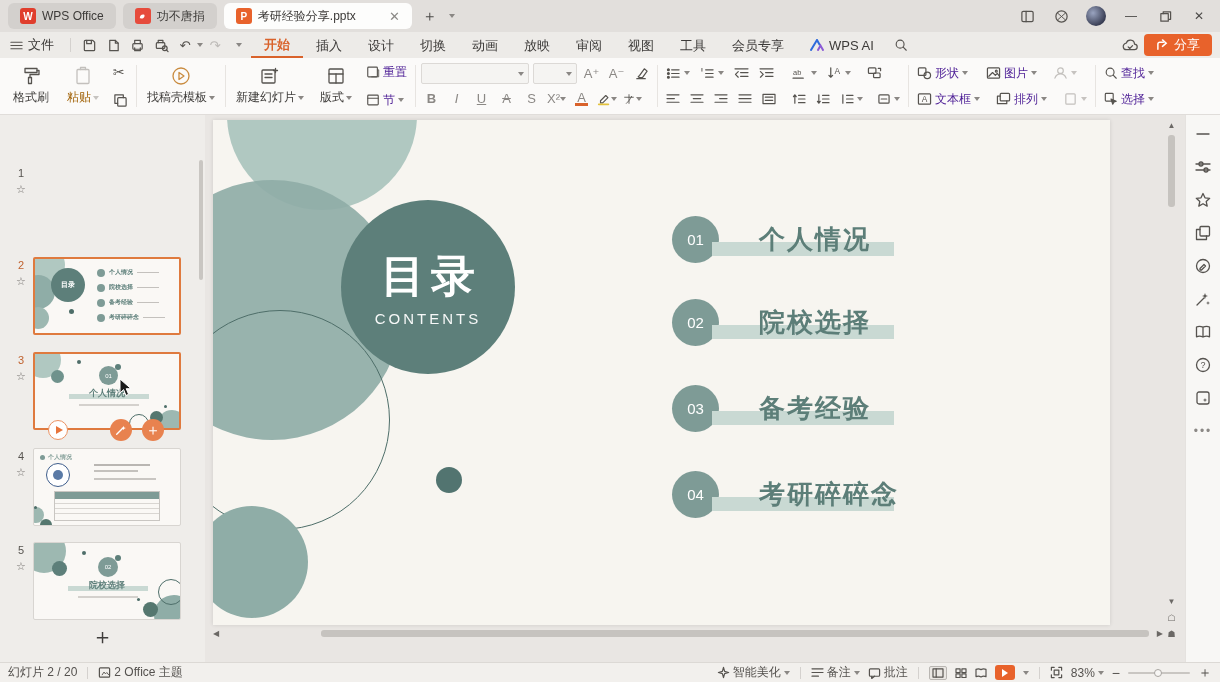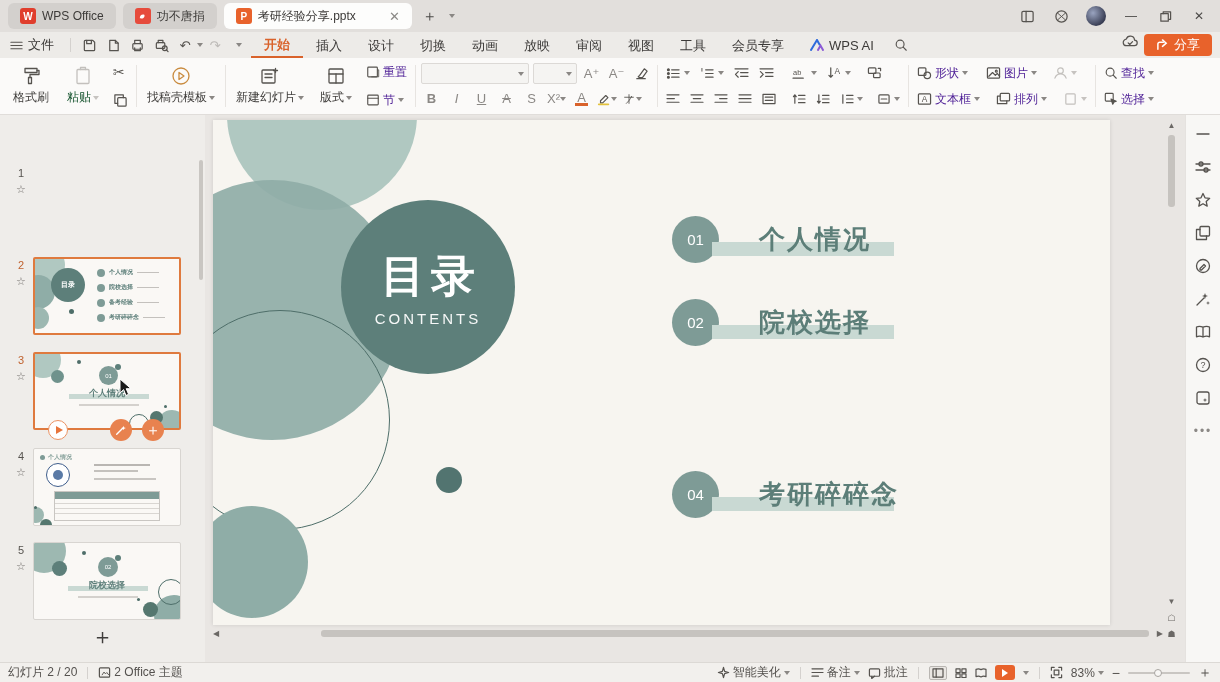"分享" .menubar-right { align-items: flex-start -> flex-end }
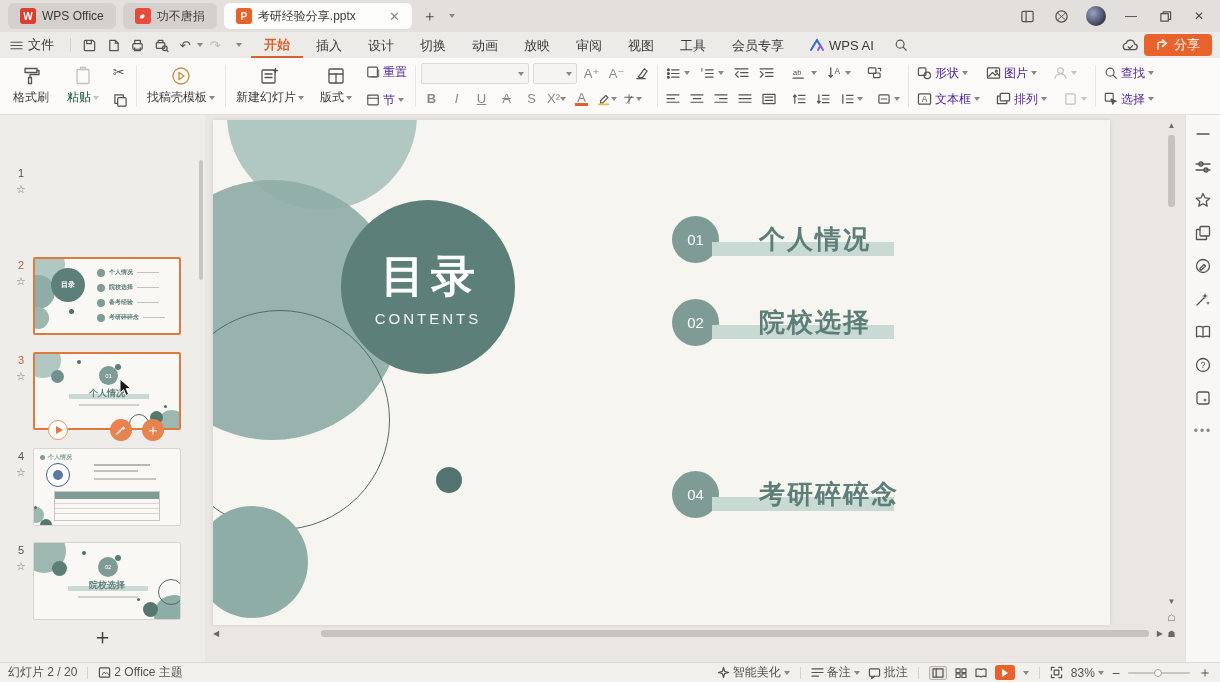"粘贴" .bigbtn.dis { color: #14532d -> #a16207 }
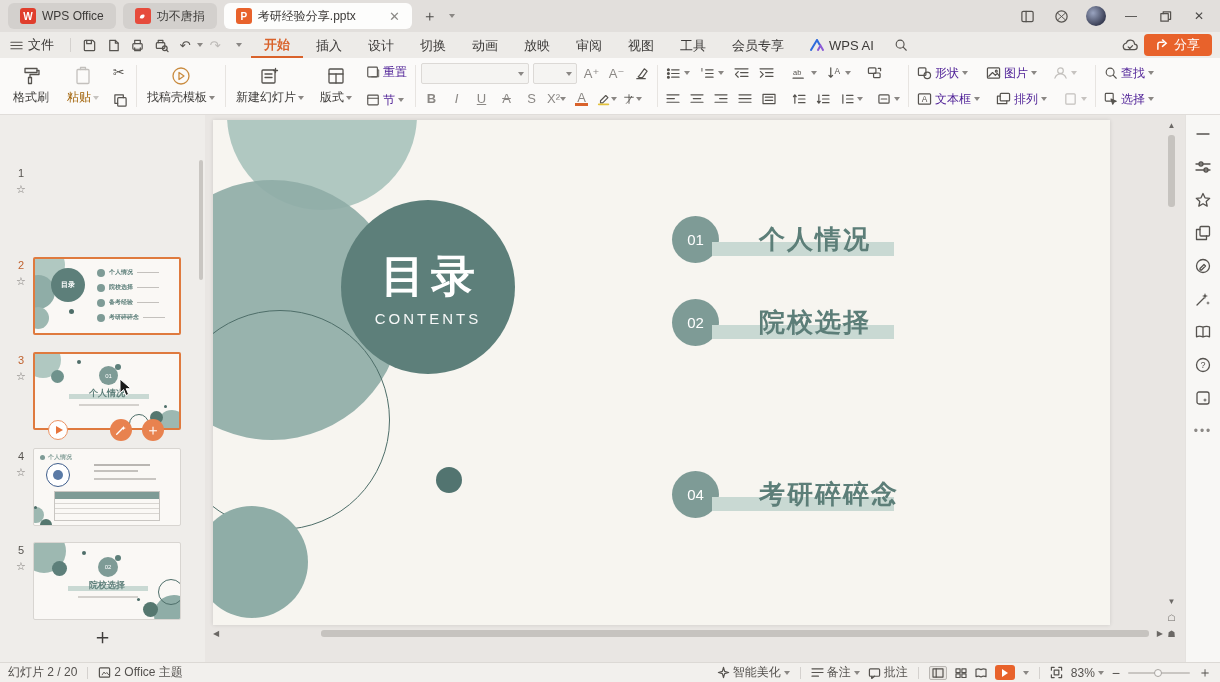"03" div.toc-item { html: none -> <div> <span>03</span> <span></span> <span>备考经验</span> </div> }
